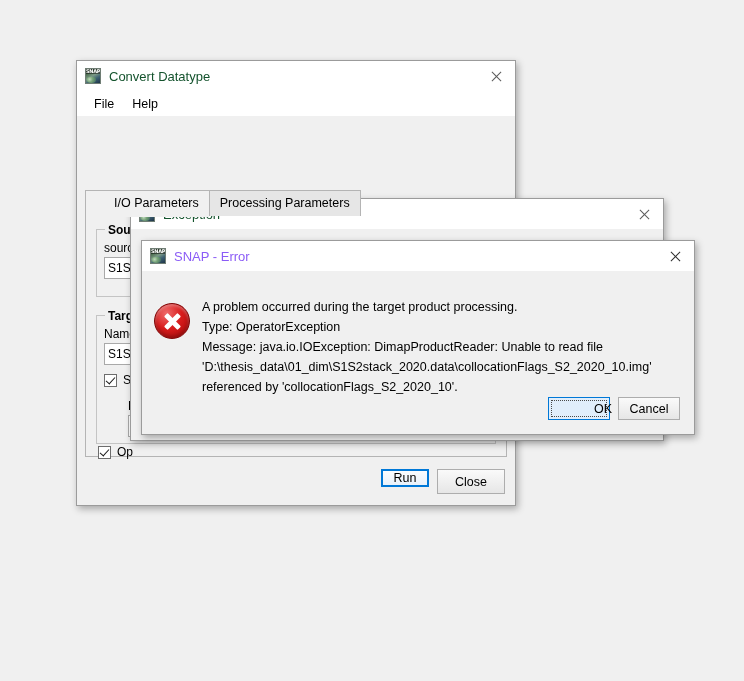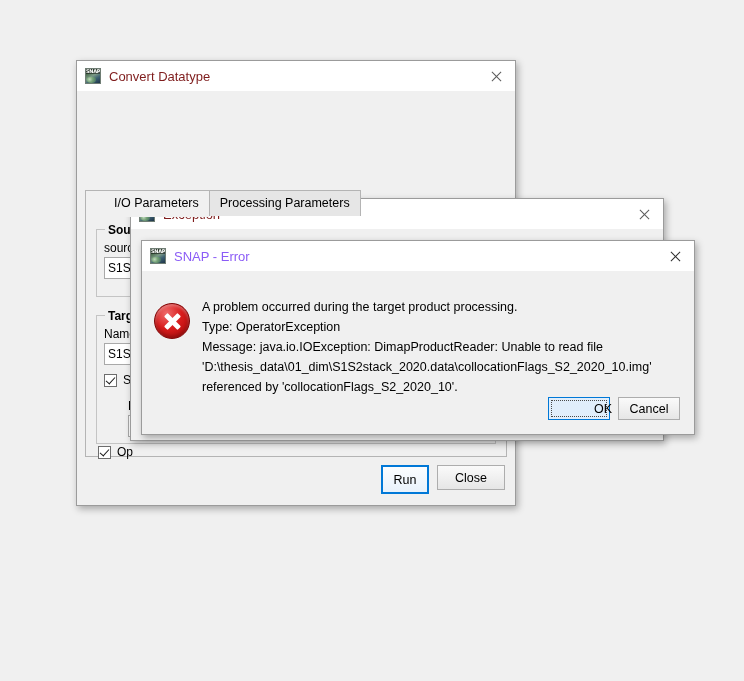"Convert Datatype" .title.inactive { color: #7f1d1d -> #14532d }
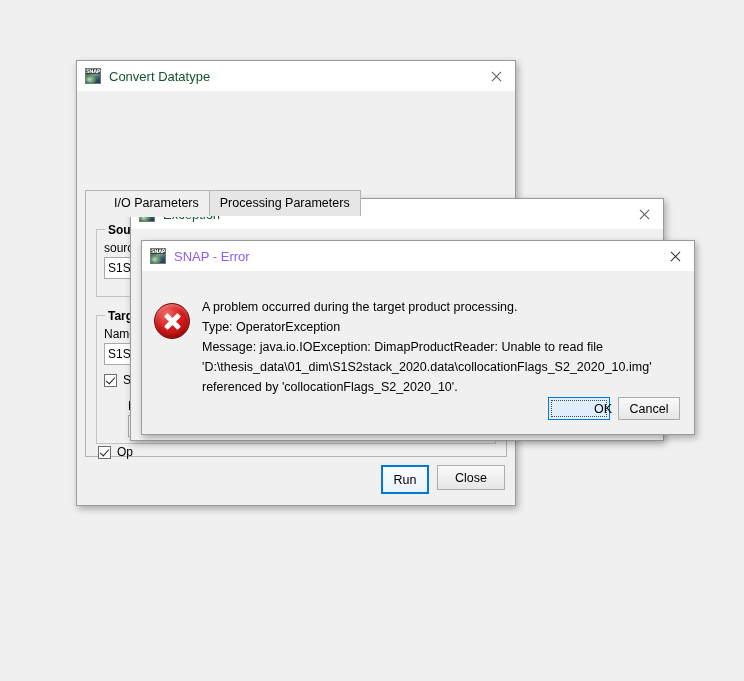"File" div.menubar { html: none -> <div> <span>File</span> <span>Help</span> </div> }
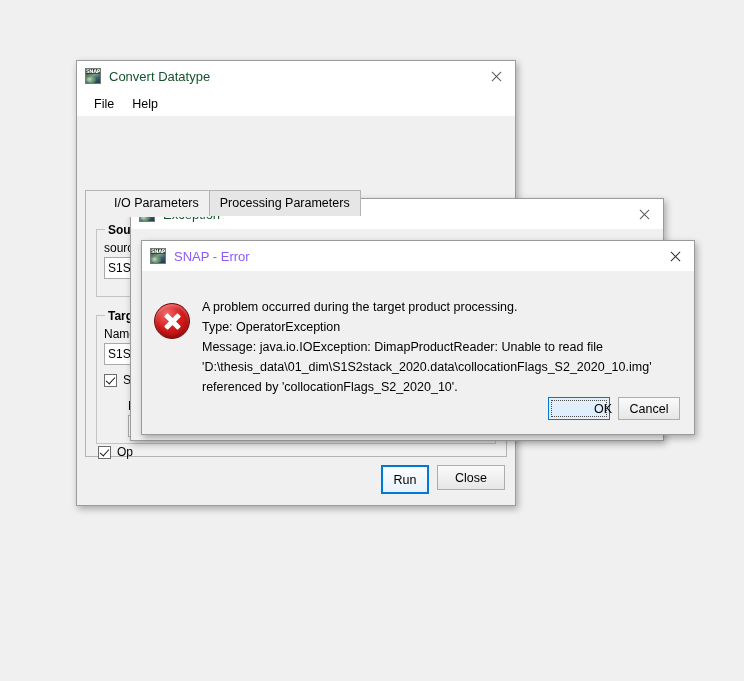"Run" #run-button { height: 29px -> 18px }
